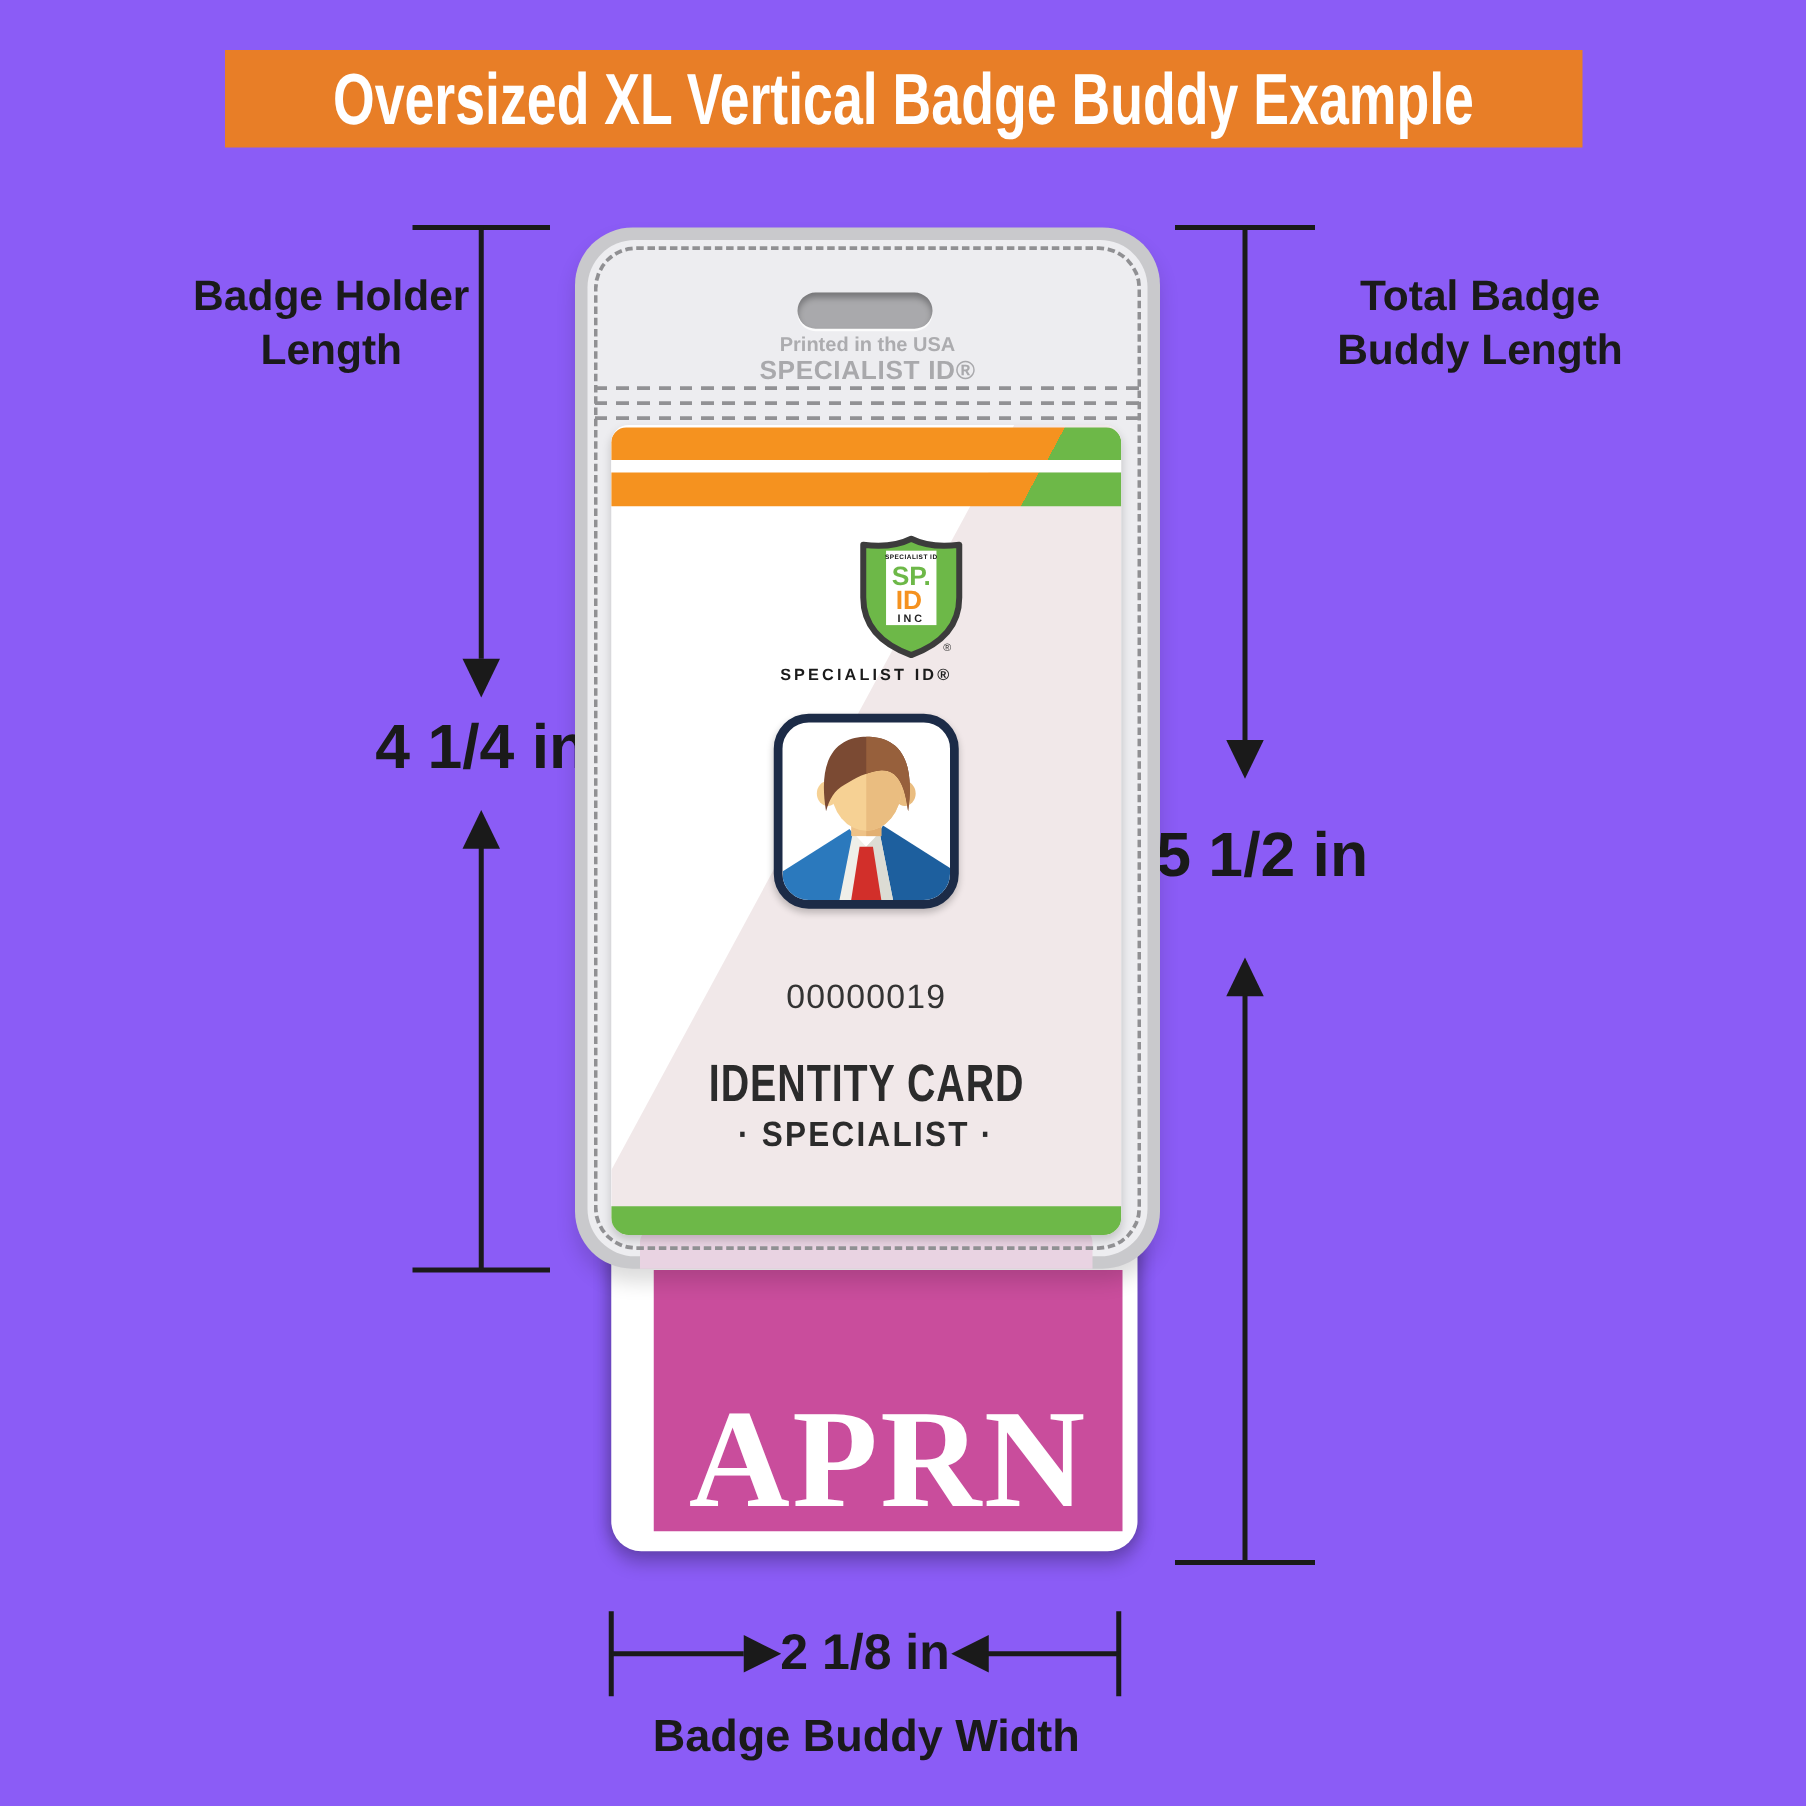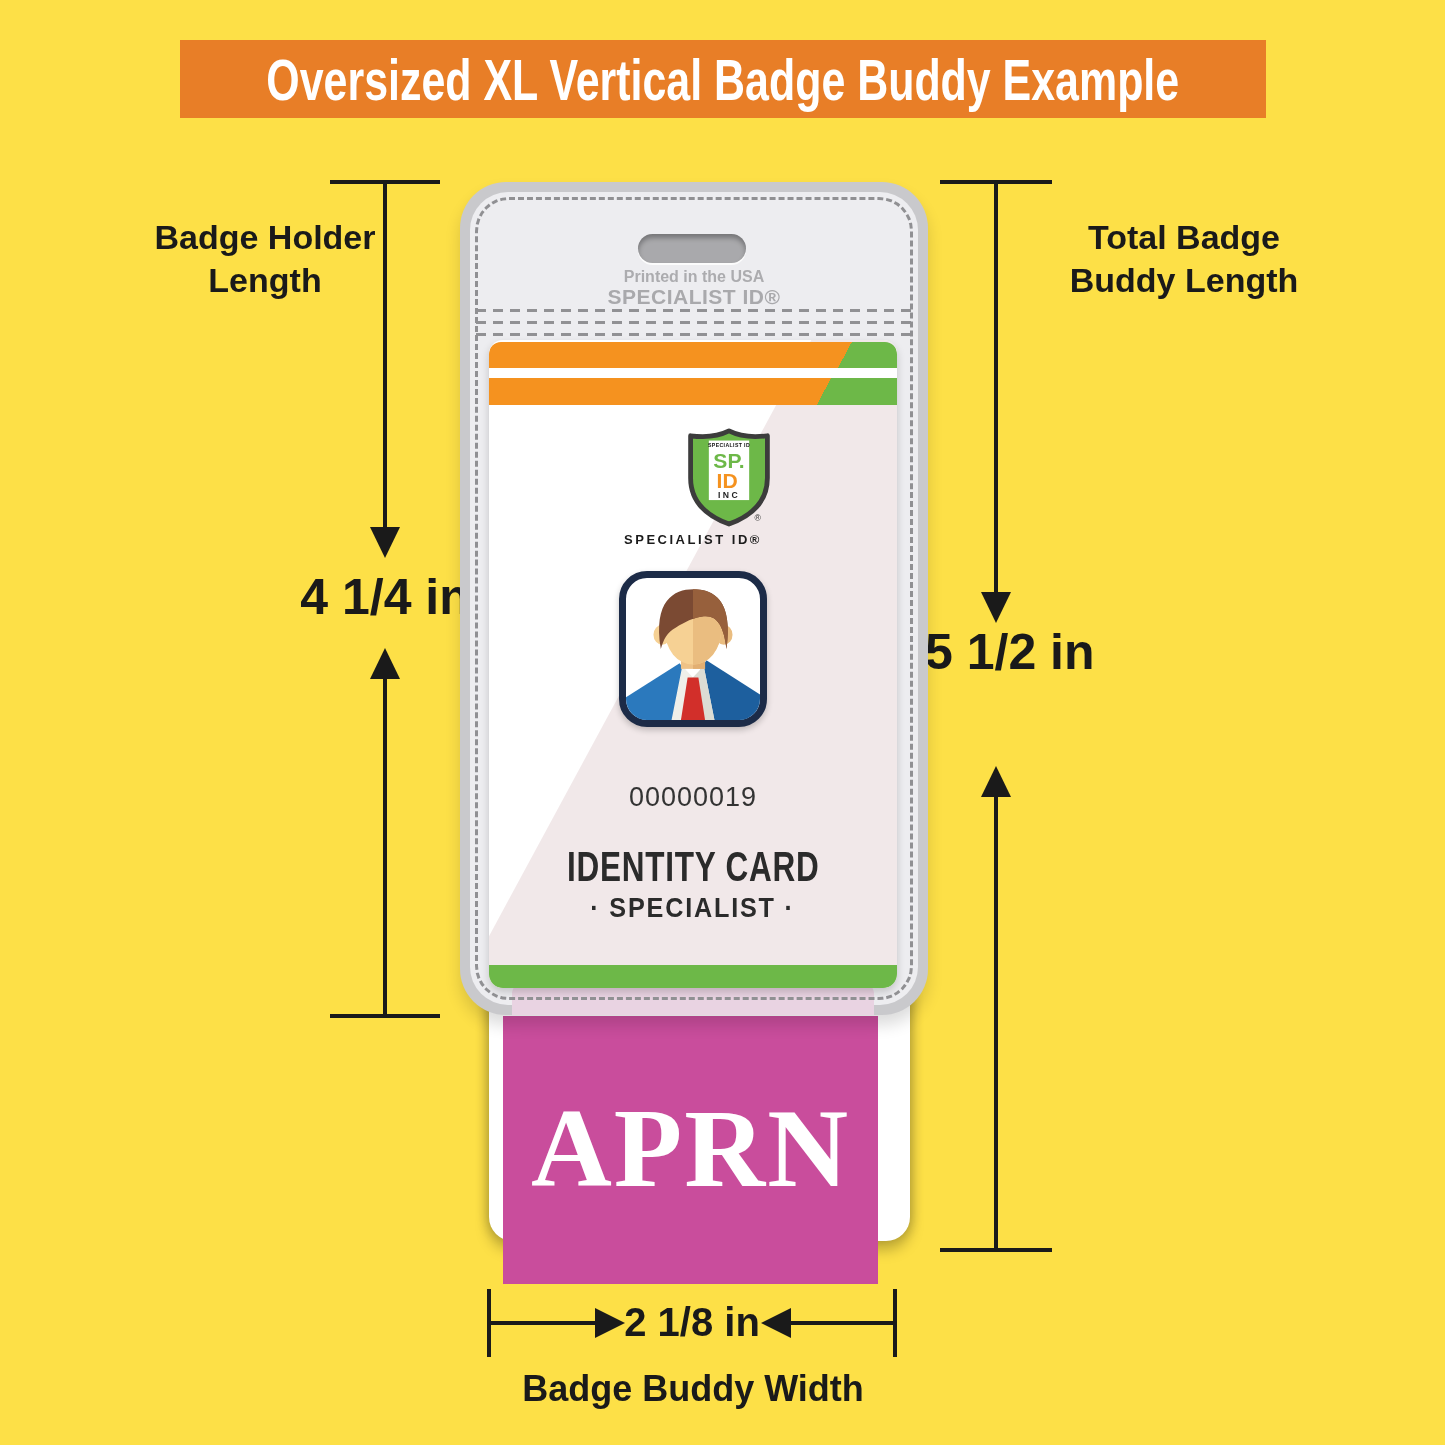"Oversized XL Vertical Badge Buddy" .scene { background: #fde047 -> #8b5cf6 }
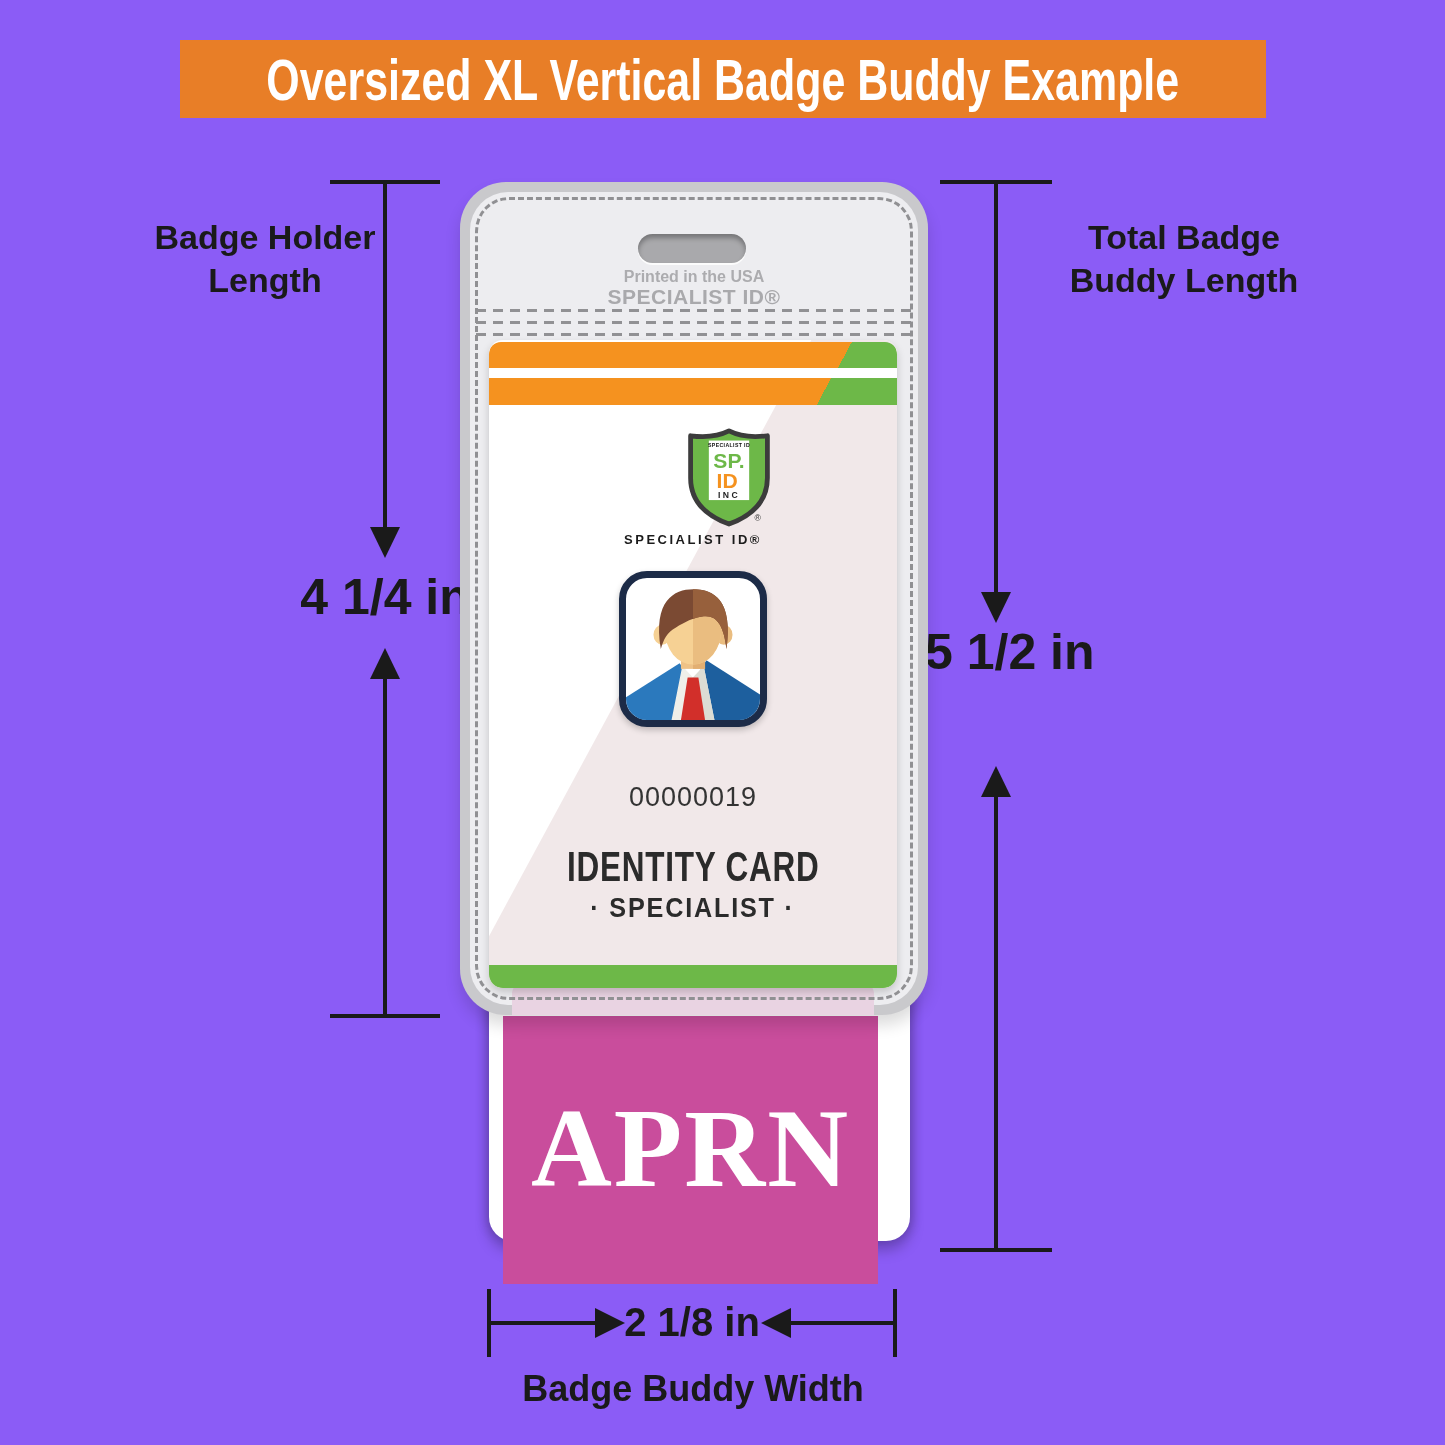"5 1/2 in" div.dim-value { top: 623px -> 655px }
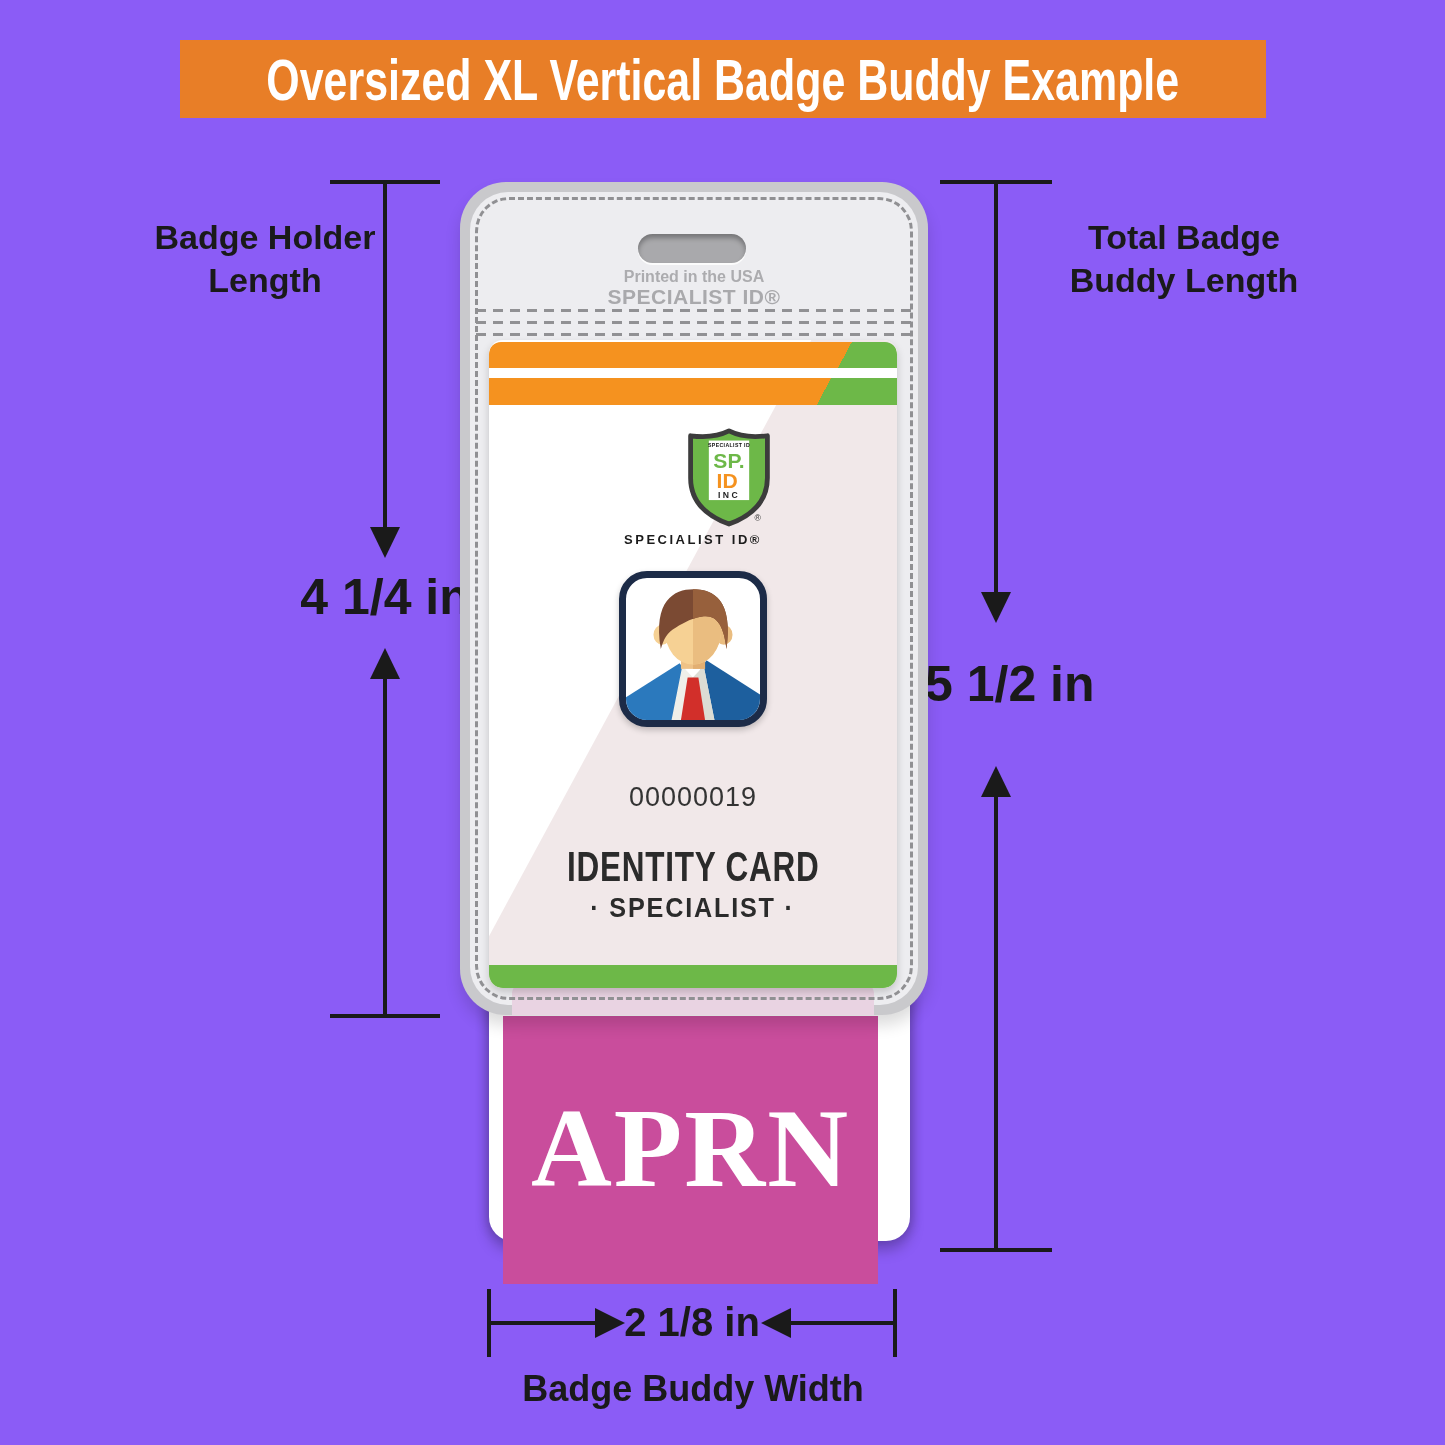"APRN" .buddy-pink { align-items: center -> flex-end; height: 268px -> 209px; left: 14px -> 34px }
